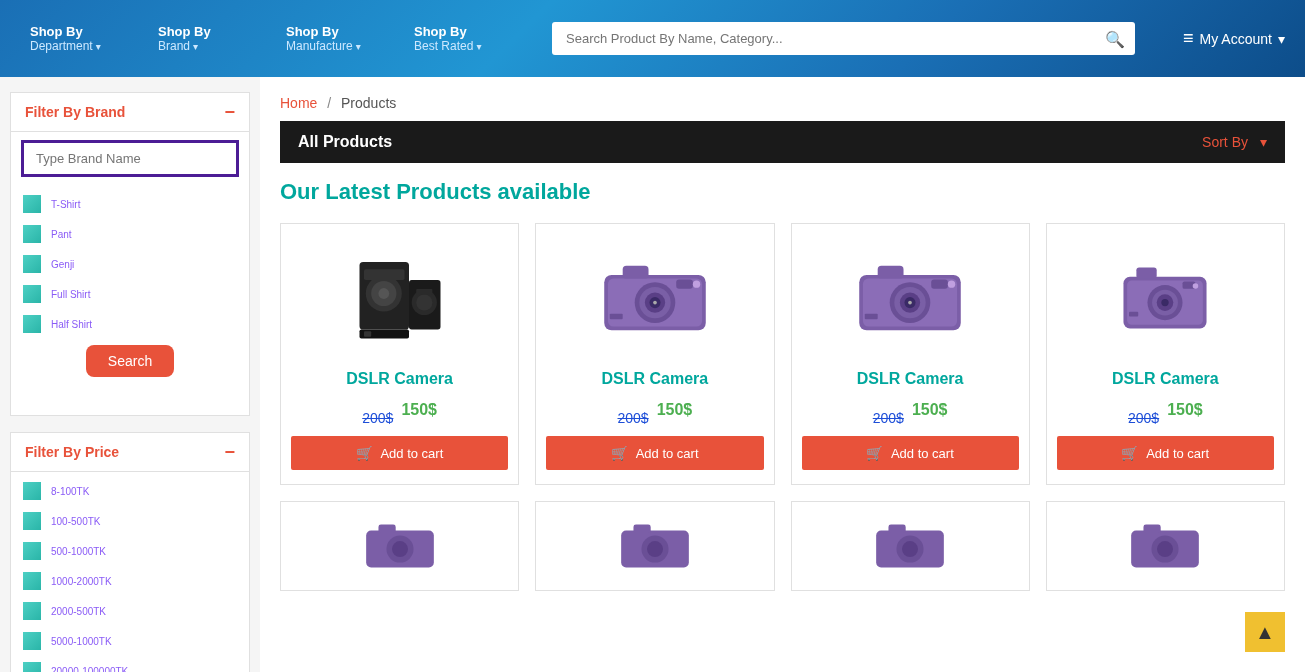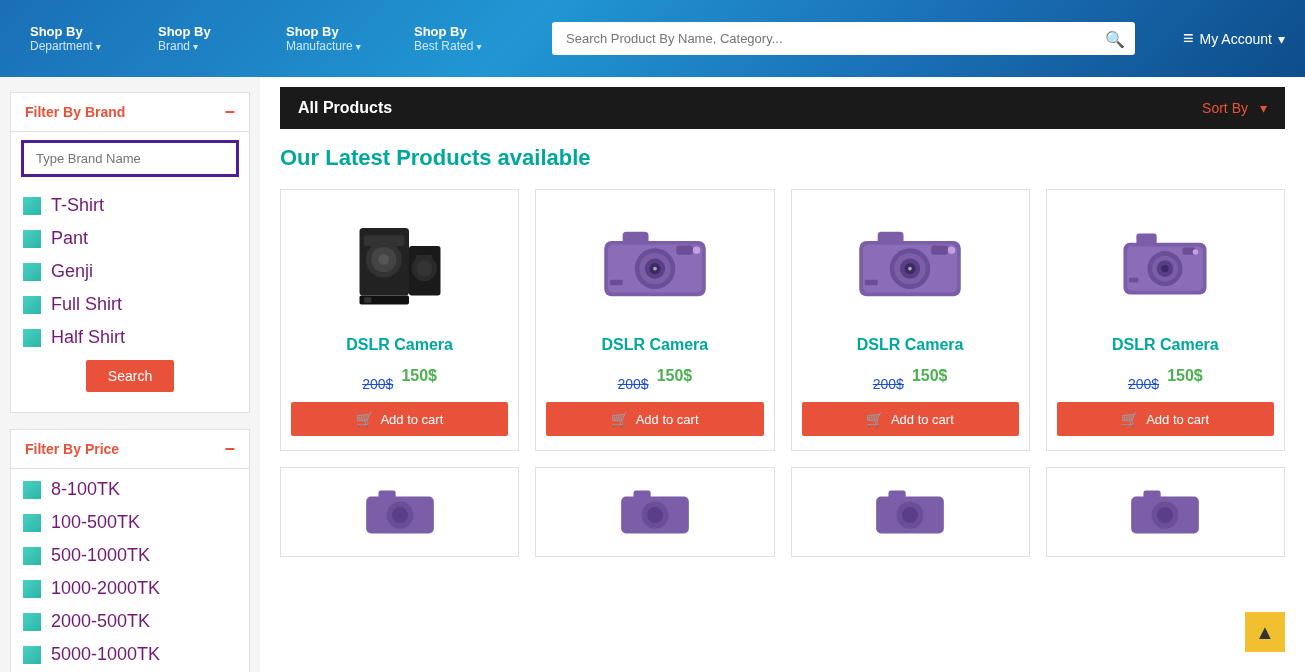"Home / Products" div.breadcrumb { html: none -> <div> <span>Home</span> <span>/</span> <span>Products</span> </div> }
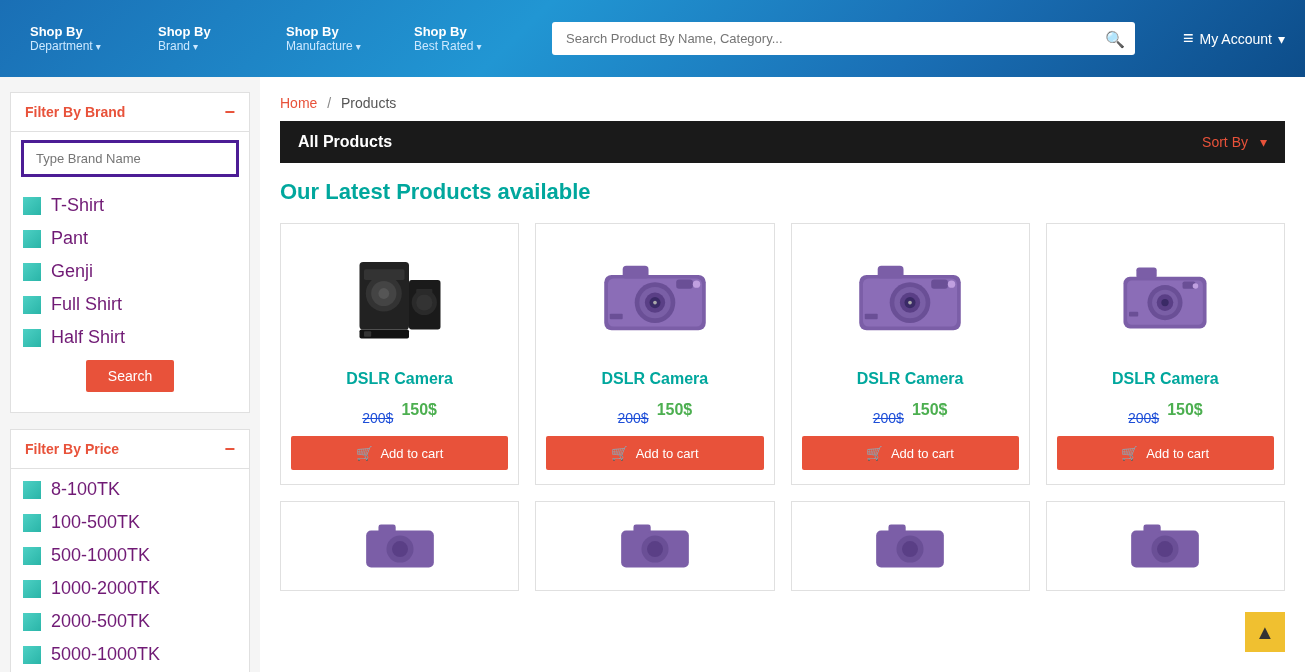"T-Shirt" .filter-label { color: #701a75 -> #8b5cf6; font-size: 18px -> 10px }
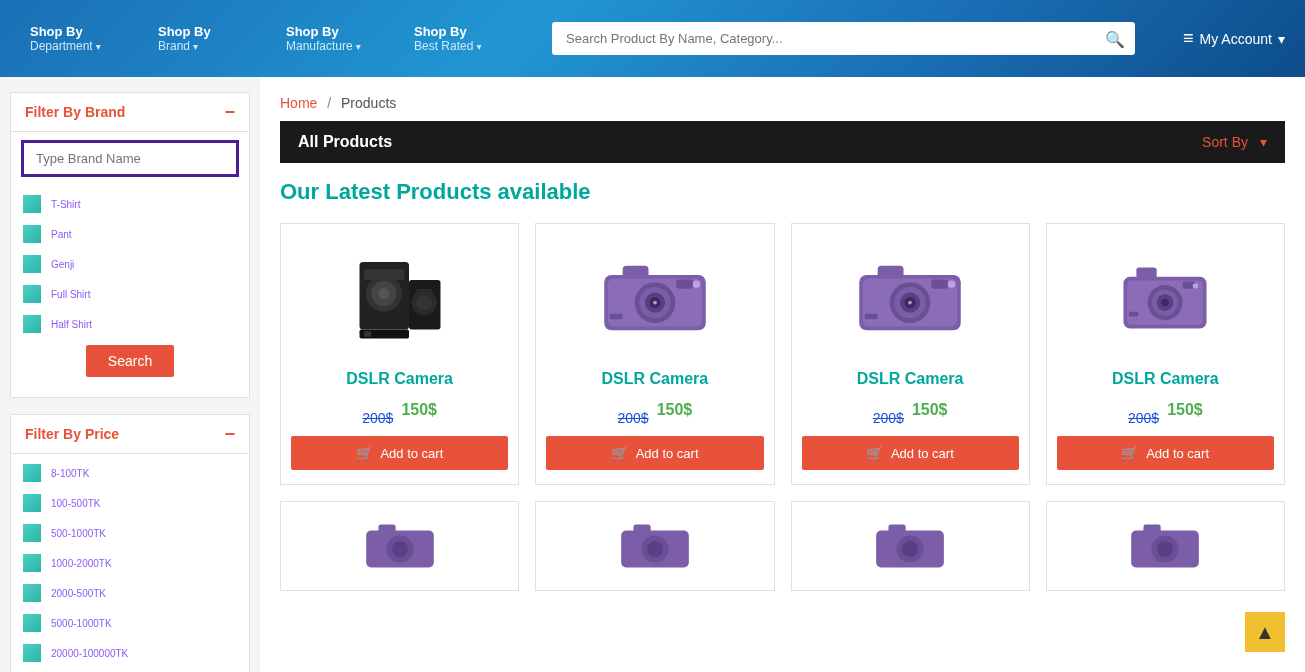"Search" .search-btn { border-radius: 2px -> 8px; margin: 6px auto 10px auto -> 6px auto 28px auto }
